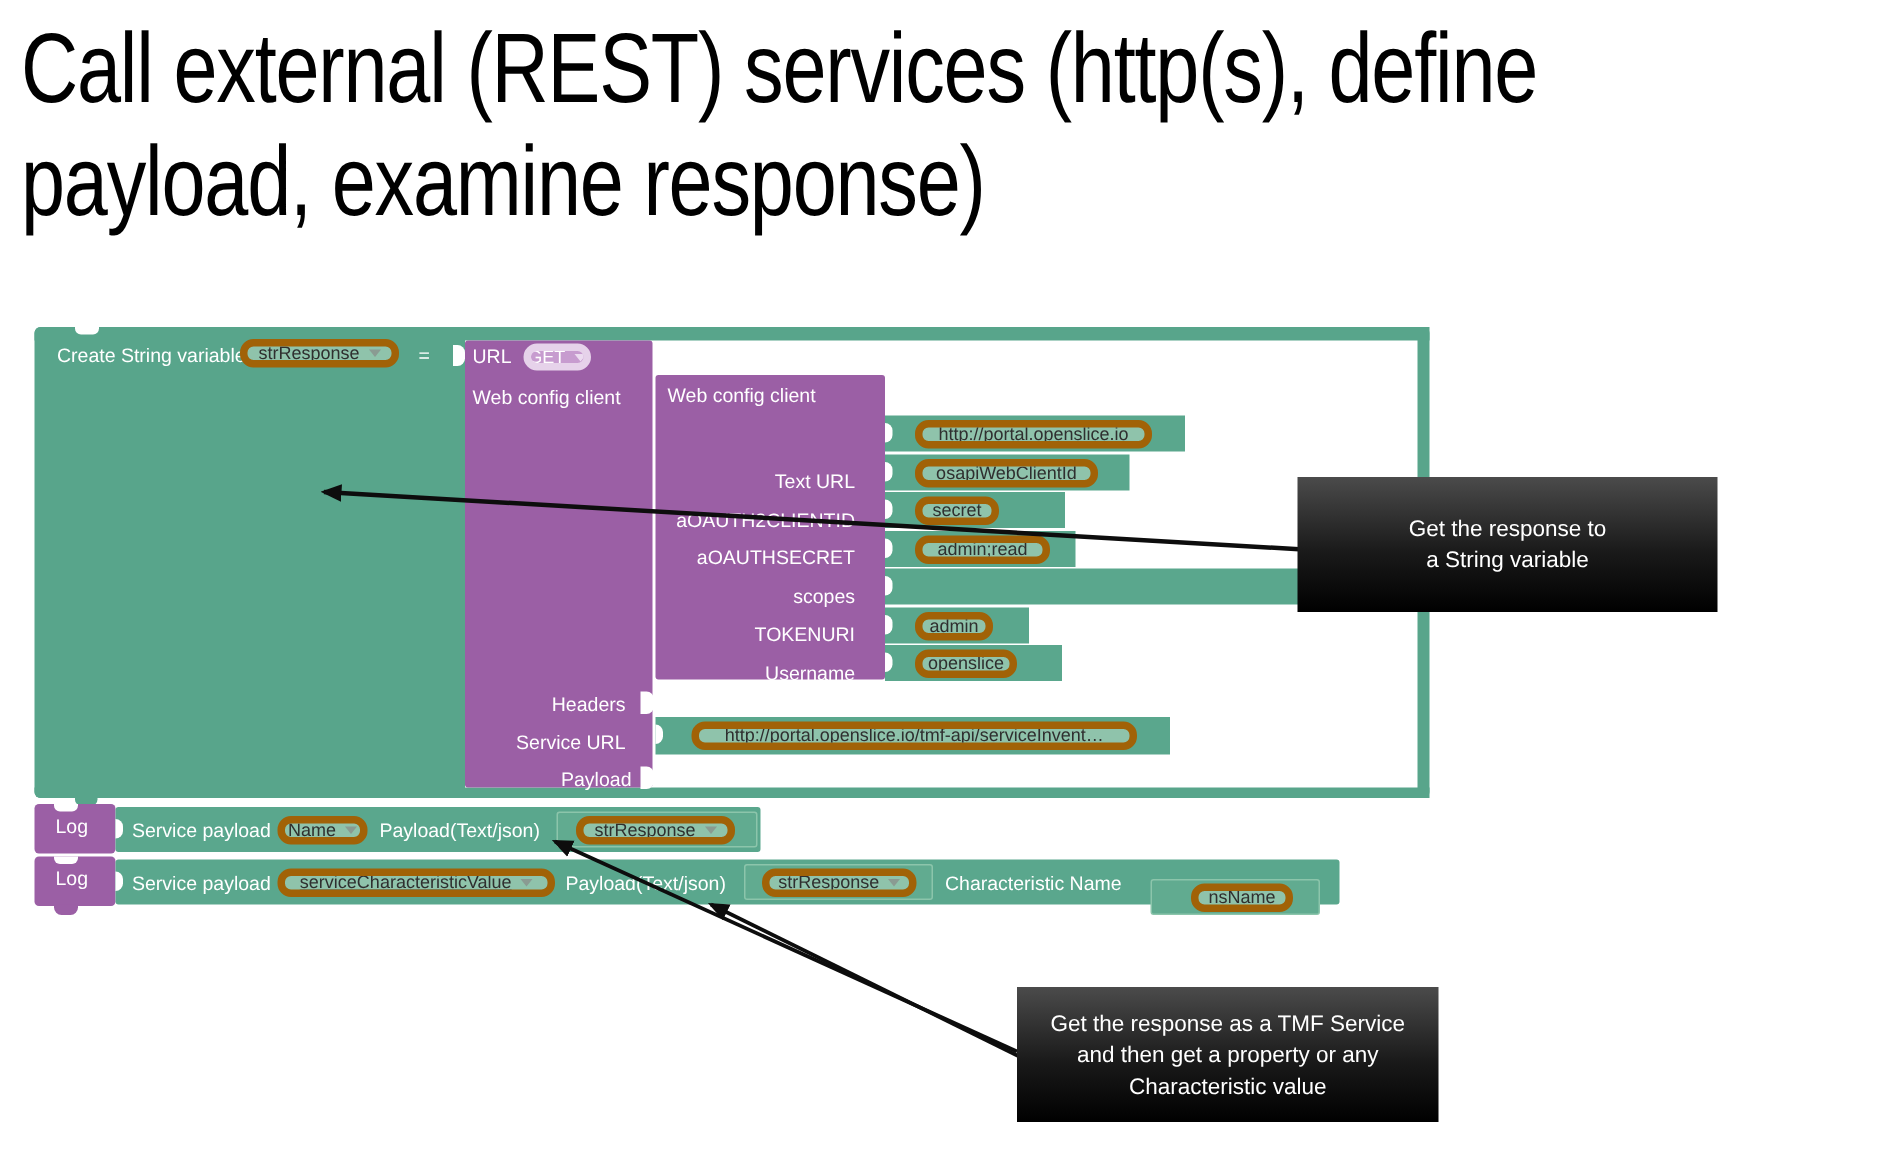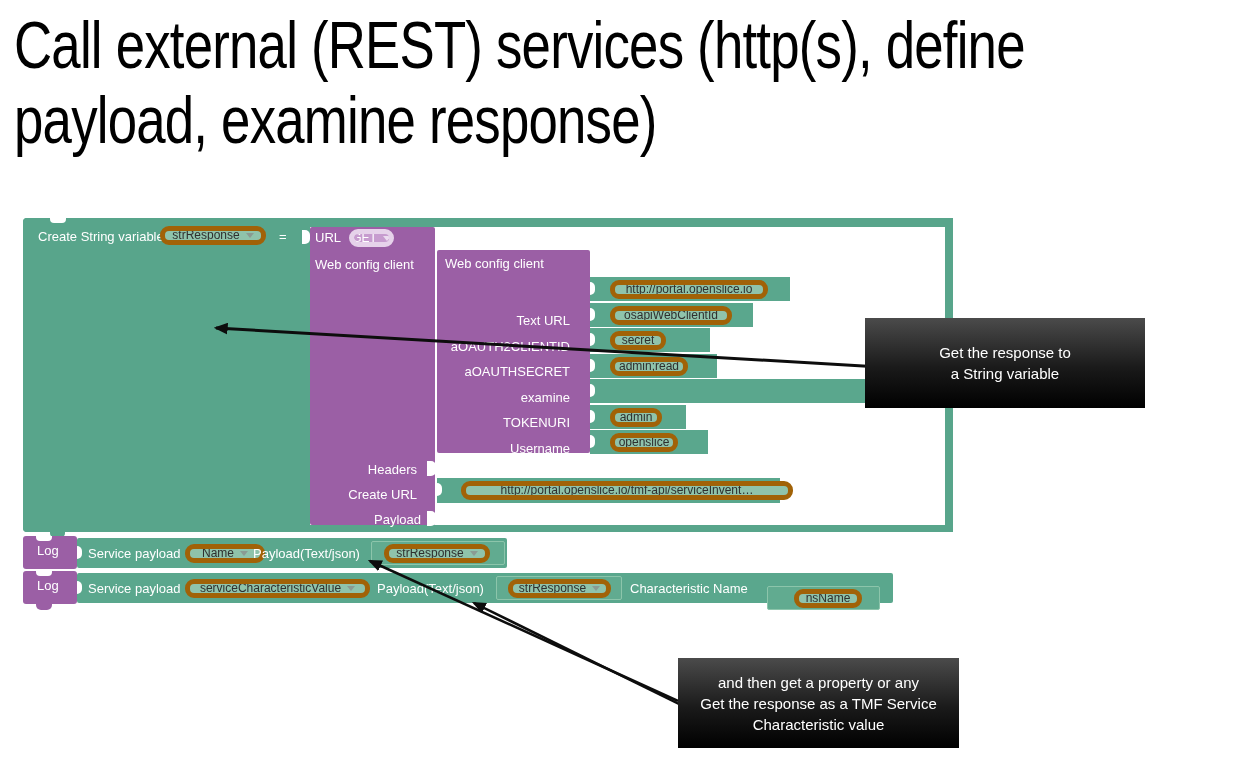"admin;read" span.abs { width: 78px -> 90px }
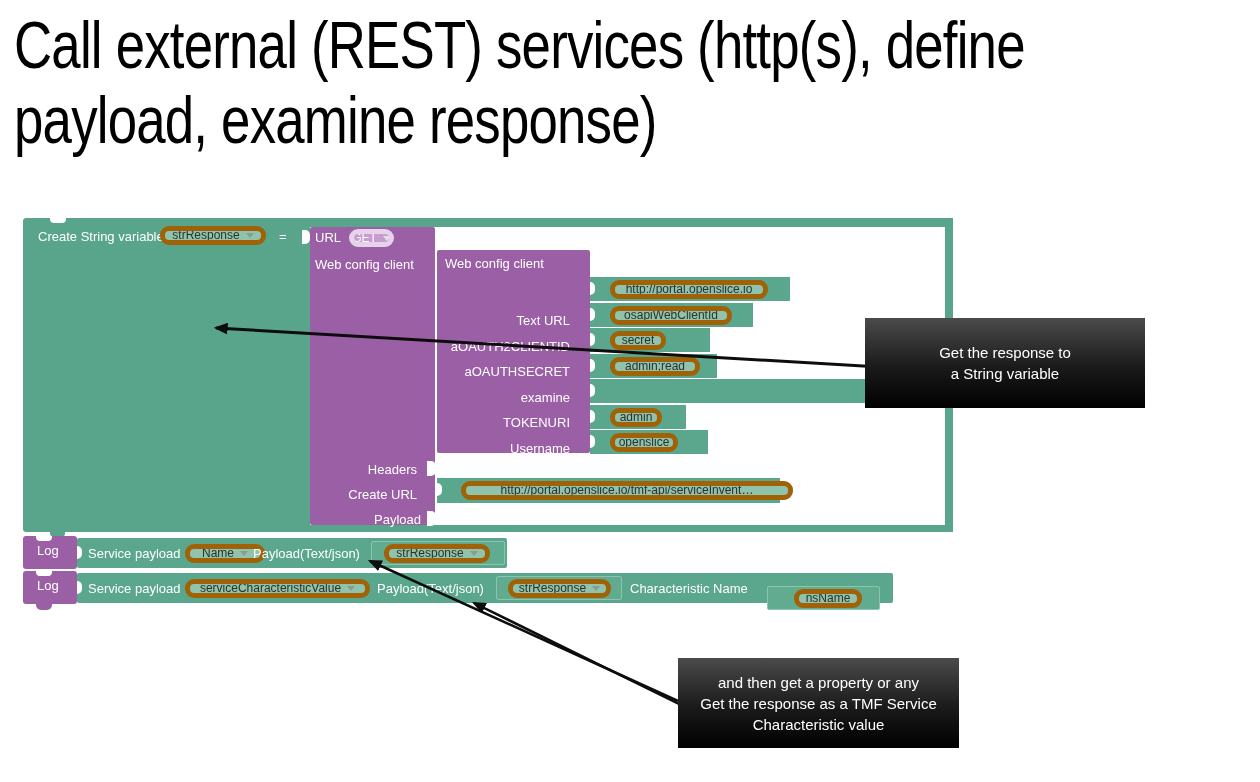"examine" span.abs { text: examine -> scopes }
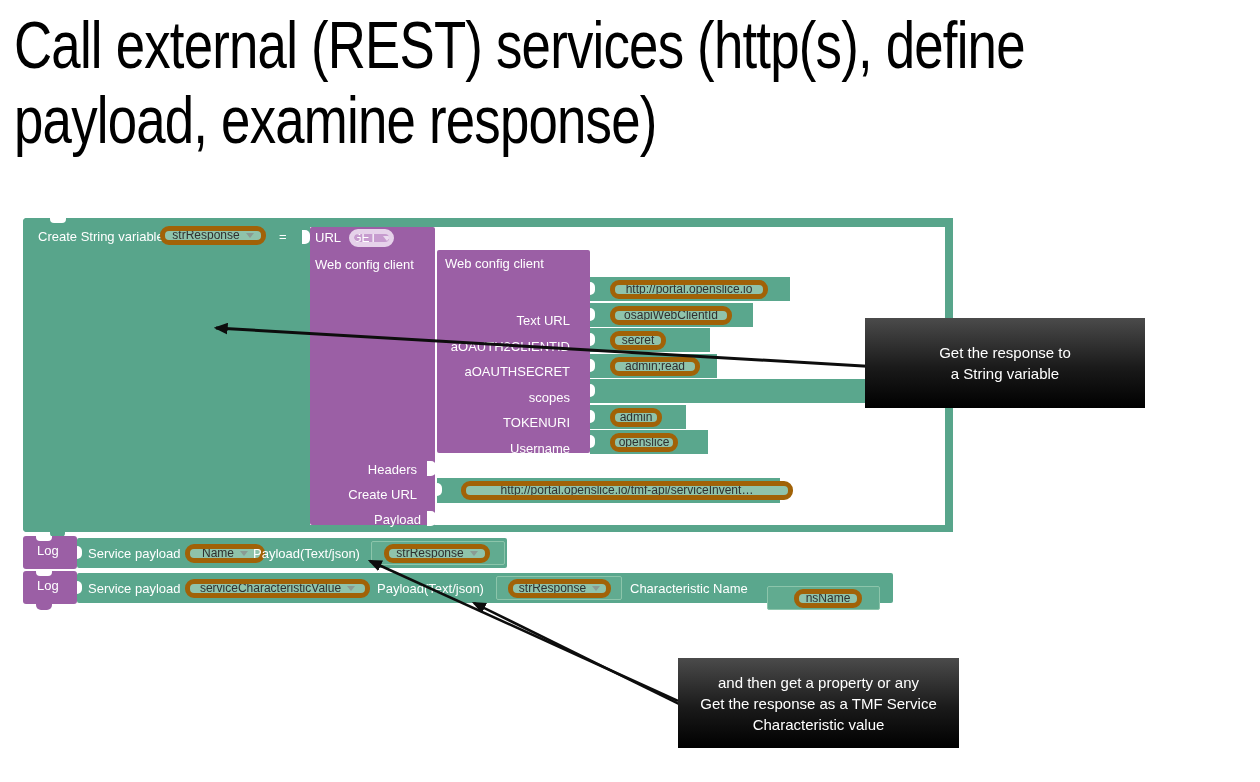"Create URL" span.abs { text: Create -> Service }
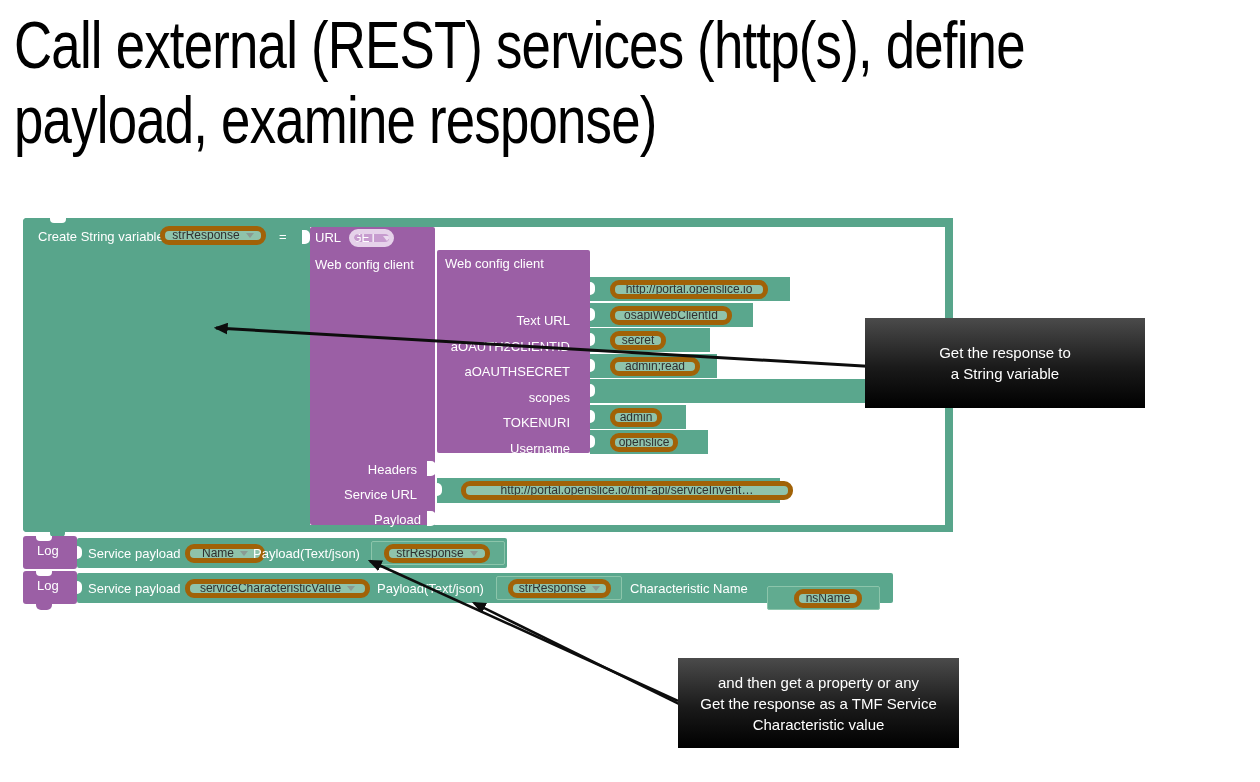"http://portal.openslice.io/tmf-api/servi" span.abs { width: 332px -> 297px }
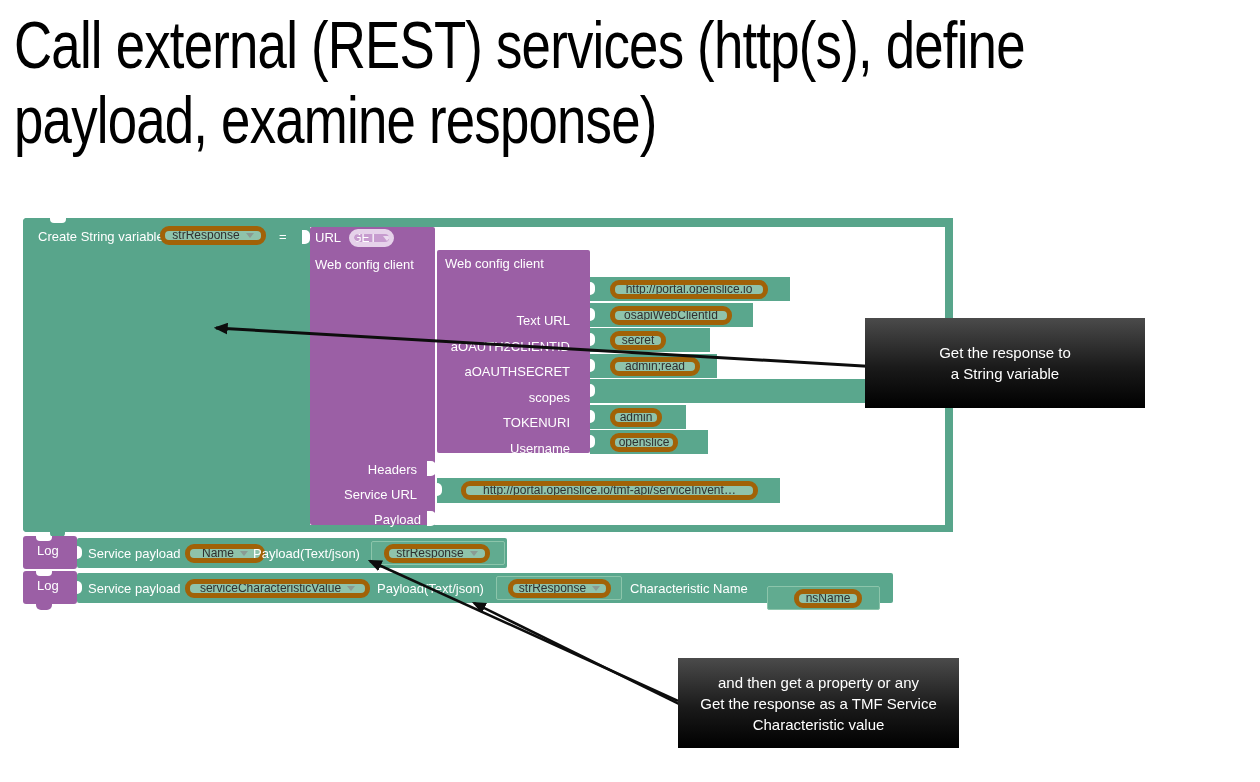"Name" span.abs { width: 80px -> 60px }
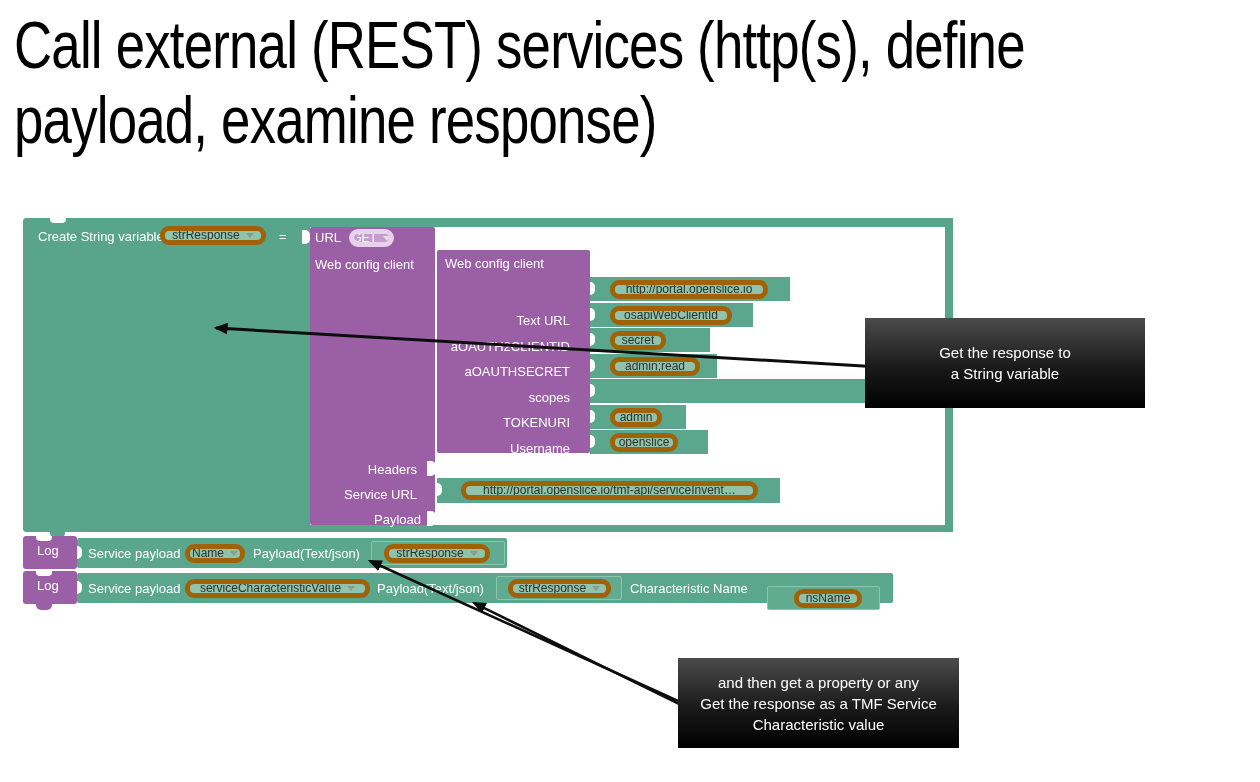"and then get a property" div { order: before "Get the response as a" -> after "Get the response as a" }
